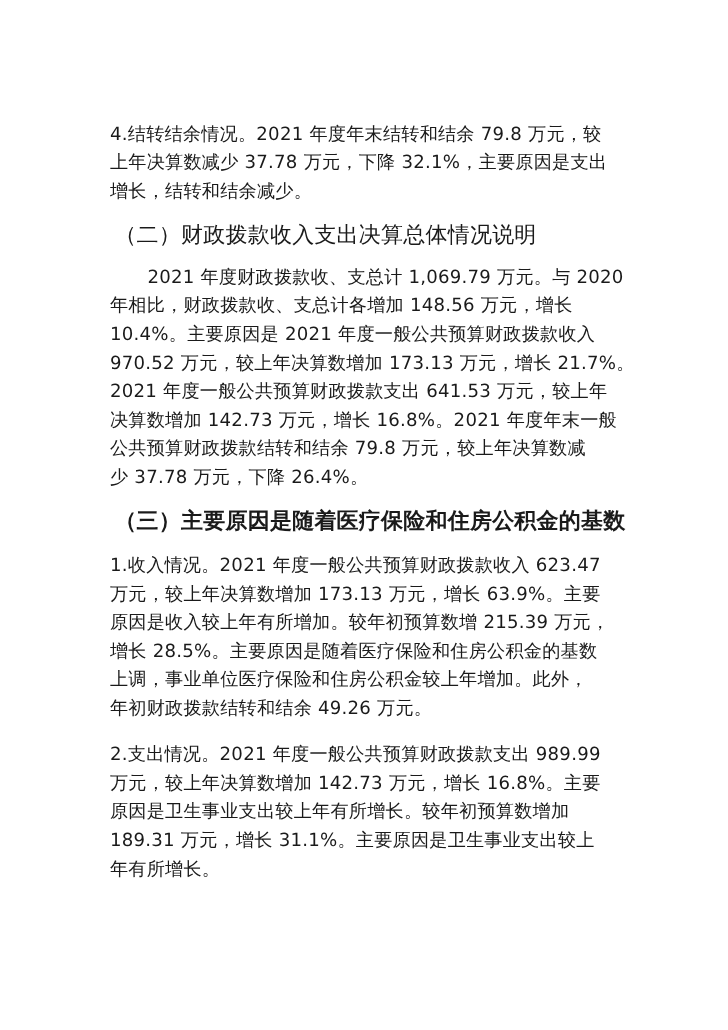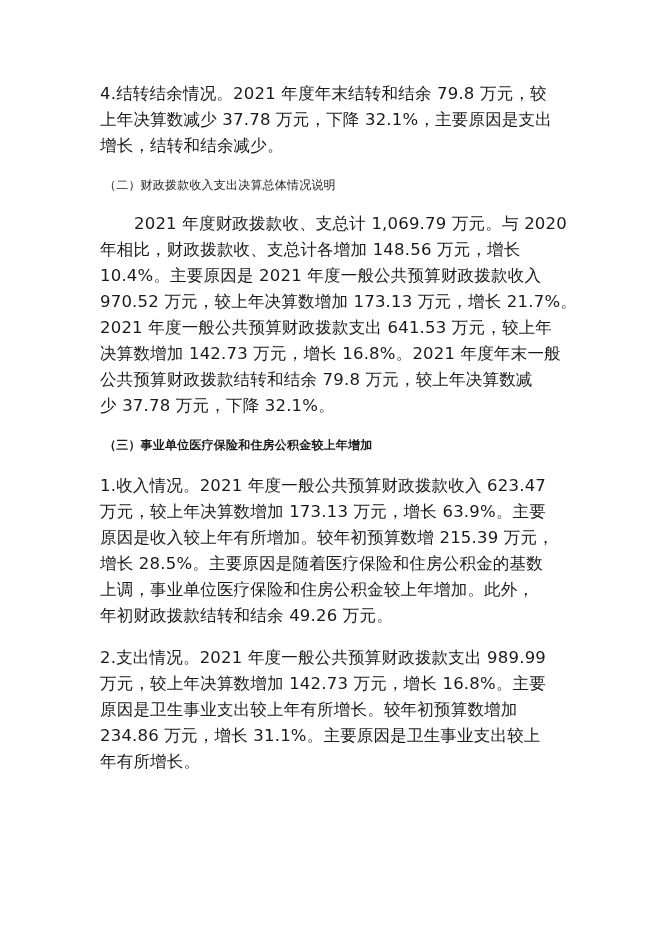"4.结转结余情况。2021 年度年末结转和结余 79.8 万元，较" .line { margin-top: none -> 28px }
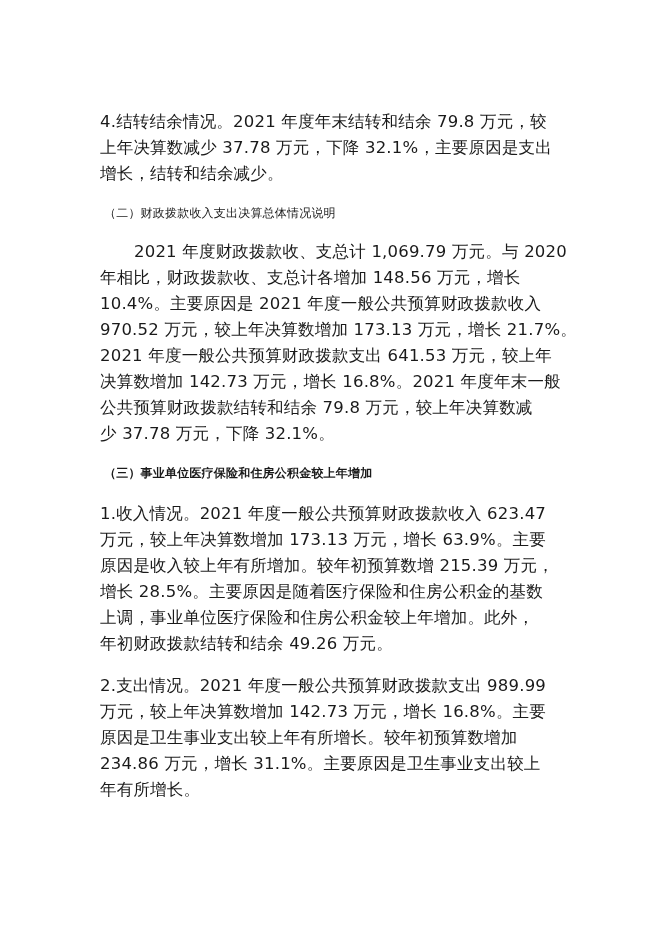"（二）财政拨款收入支出决算总体情况说明" .heading { font-family: Liberation Mono, monospace -> Liberation Serif, serif; font-size: 12px -> 20px }
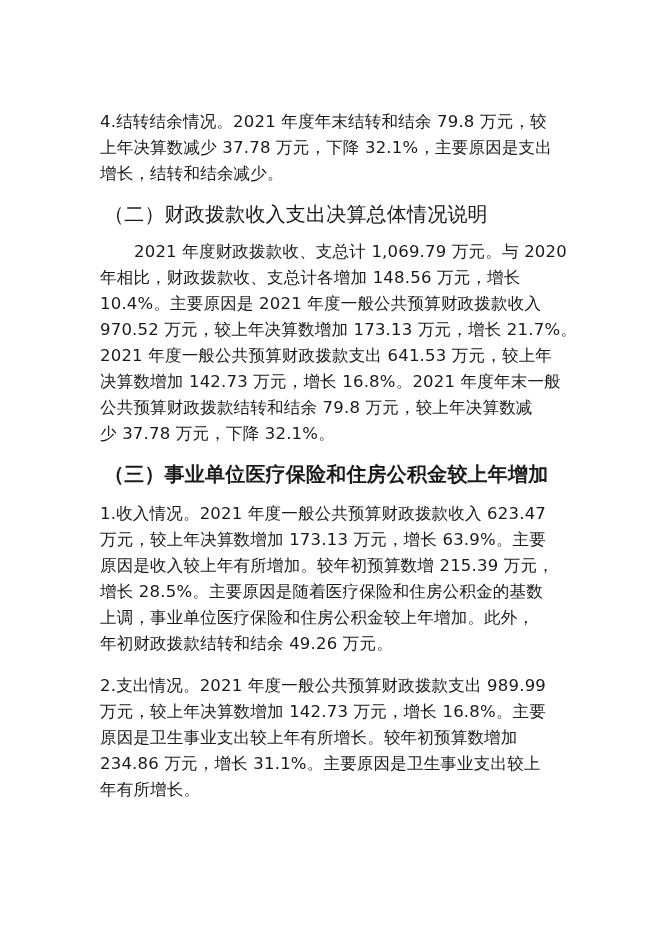"少 37.78 万元，下降 32.1%。" div.line { text: 32.1% -> 26.4% }
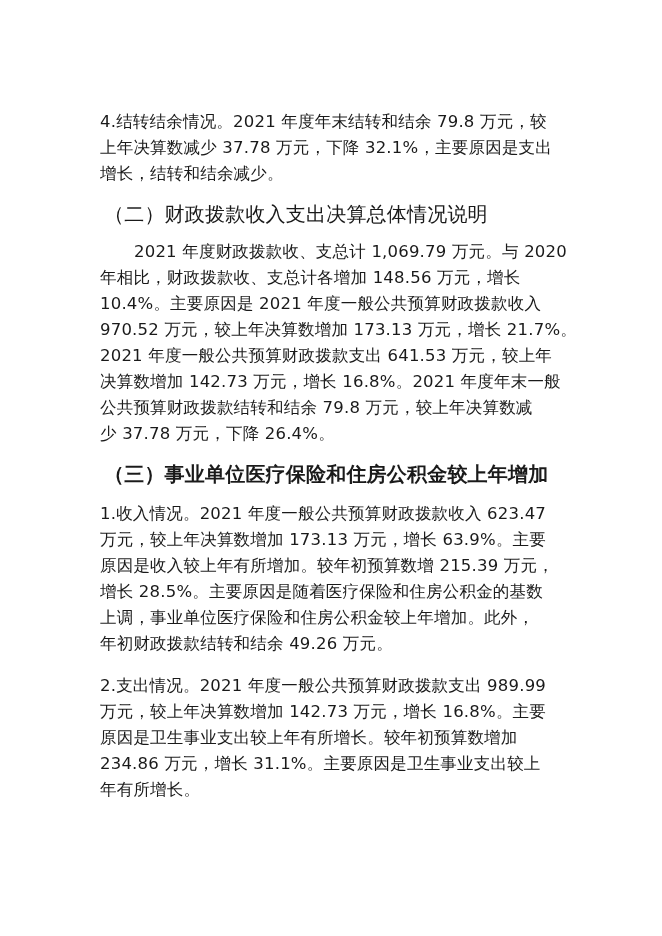"（三）事业单位医疗保险和住房公积金较上年增加" div.line { text: 事业单位医疗保险和住房公积金较上年增加 -> 主要原因是随着医疗保险和住房公积金的基数 }
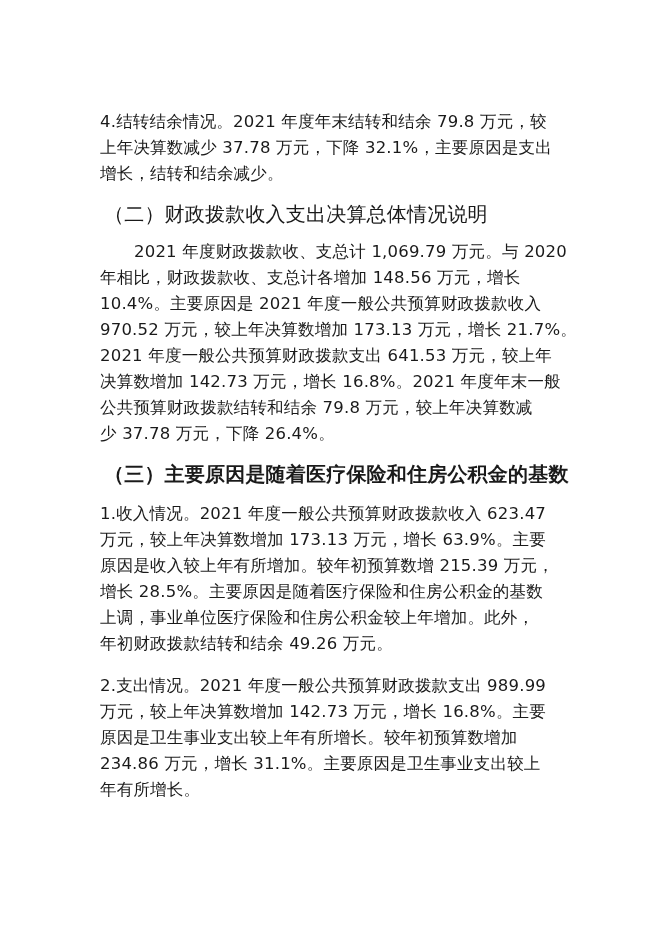"234.86 万元，增长 31.1%。主要原因是卫生事业支出较上" div.line { text: 234.86 -> 189.31 }
